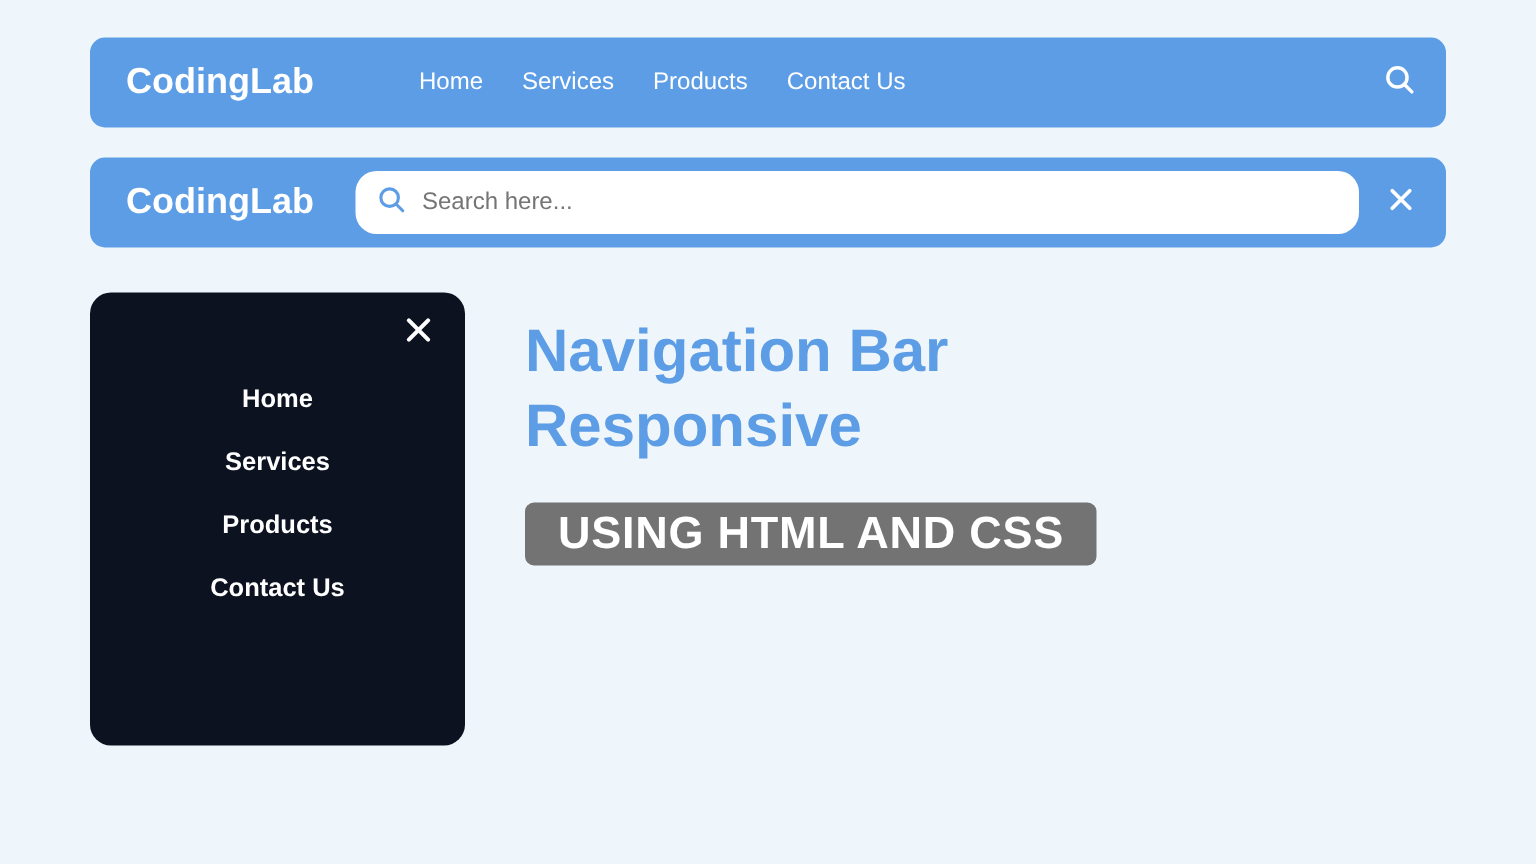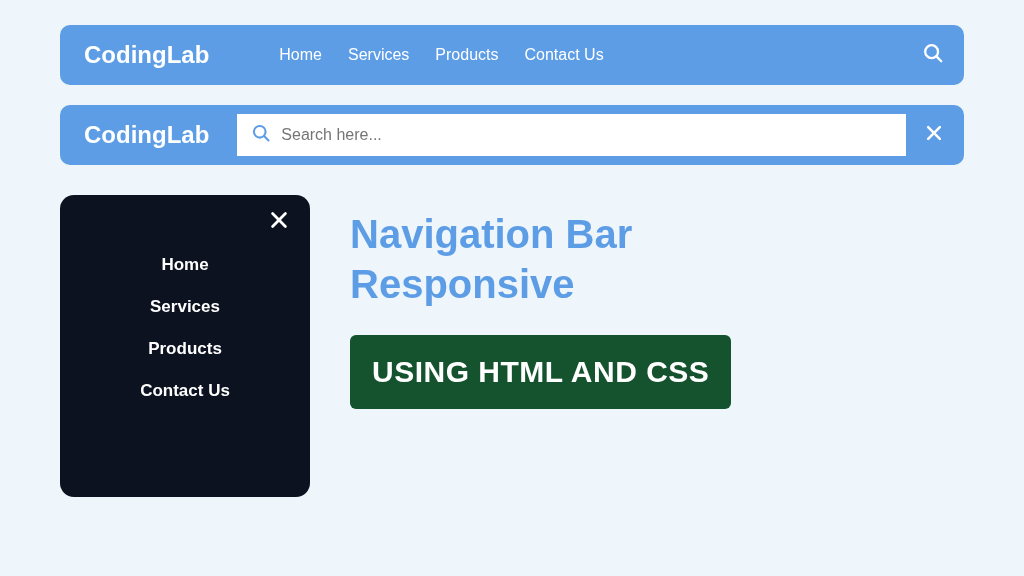"Search here..." .navbar-2 .search-box { border-radius: 0 -> 14px }
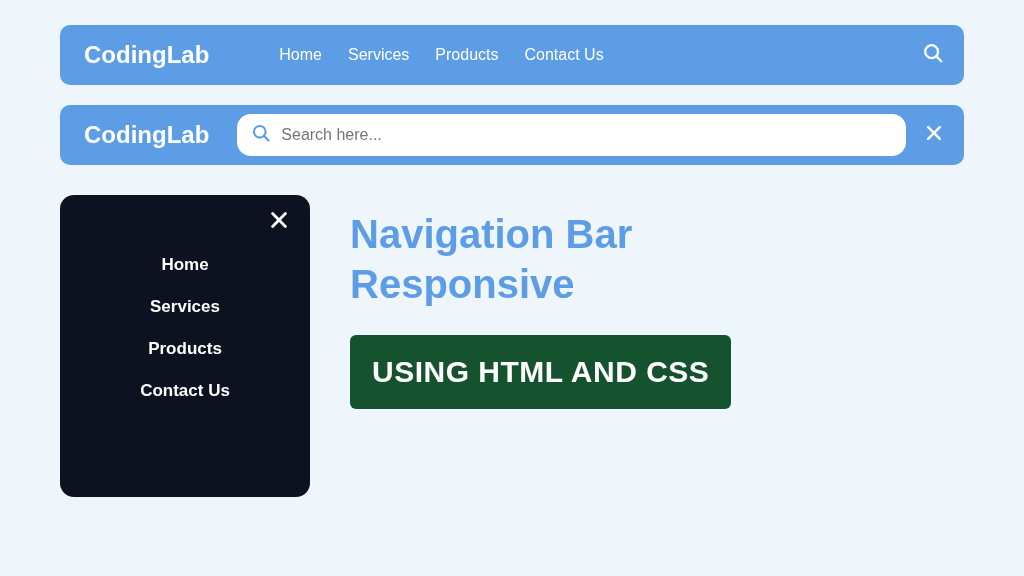"USING HTML AND CSS" .headline .badge { background: #14532d -> #737373; padding: 20px 22px -> 4px 22px }
